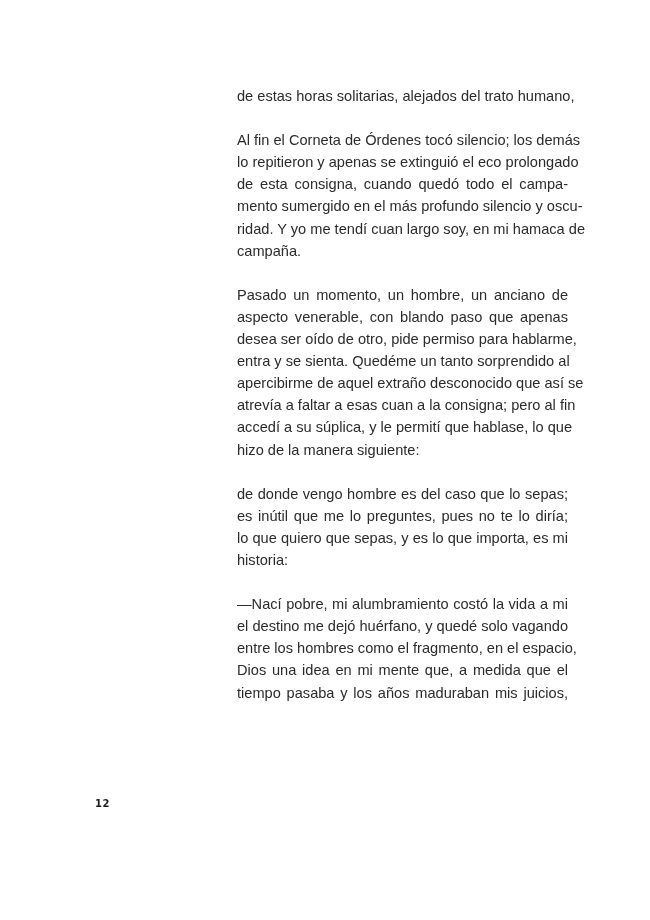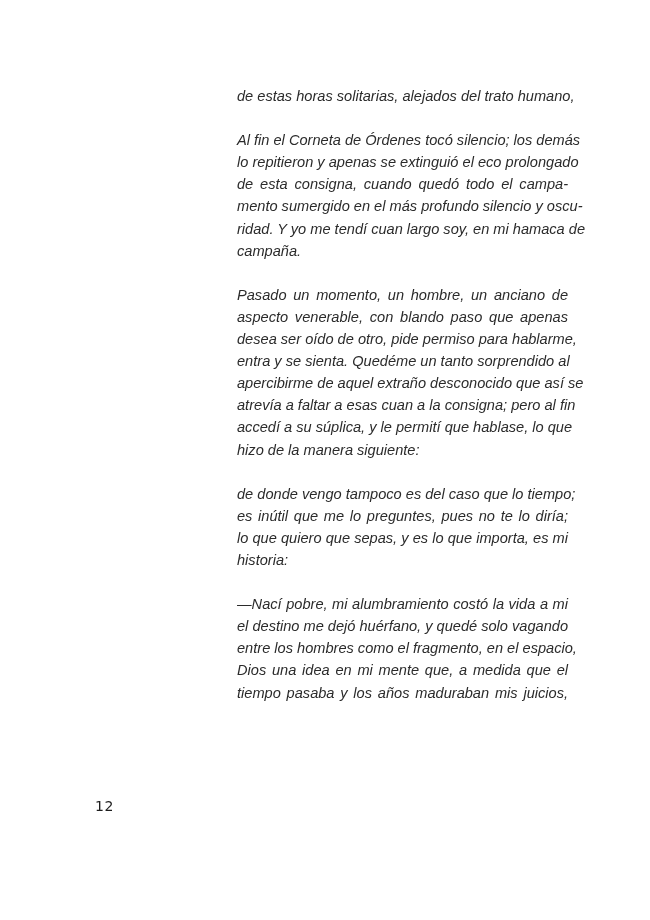"de estas horas solitarias, alejados" .text-column p { font-style: italic -> none }
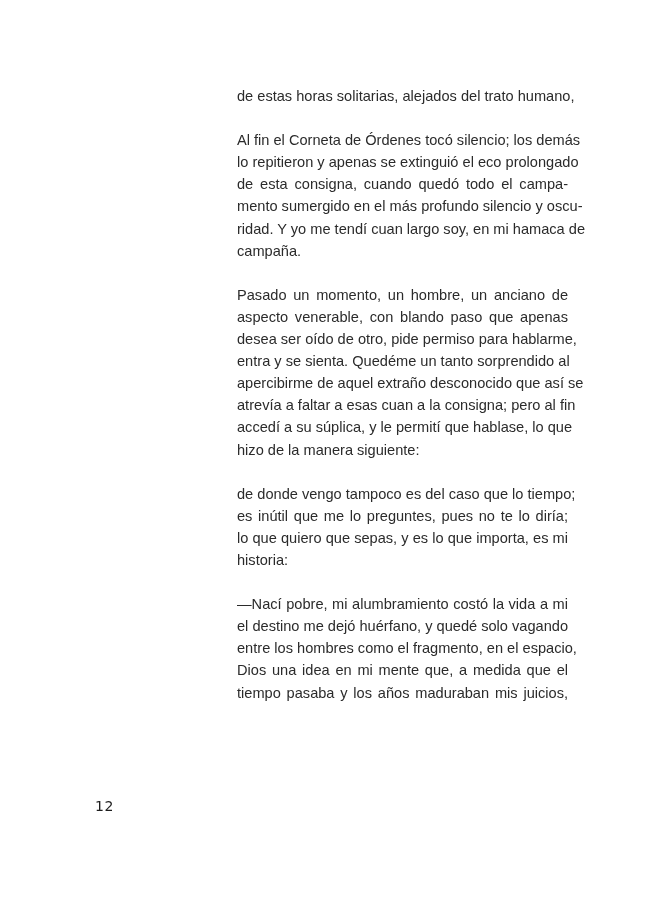"de donde vengo tampoco es" span.line { text: tampoco es del caso que lo tiempo -> hombre es del caso que lo sepas }
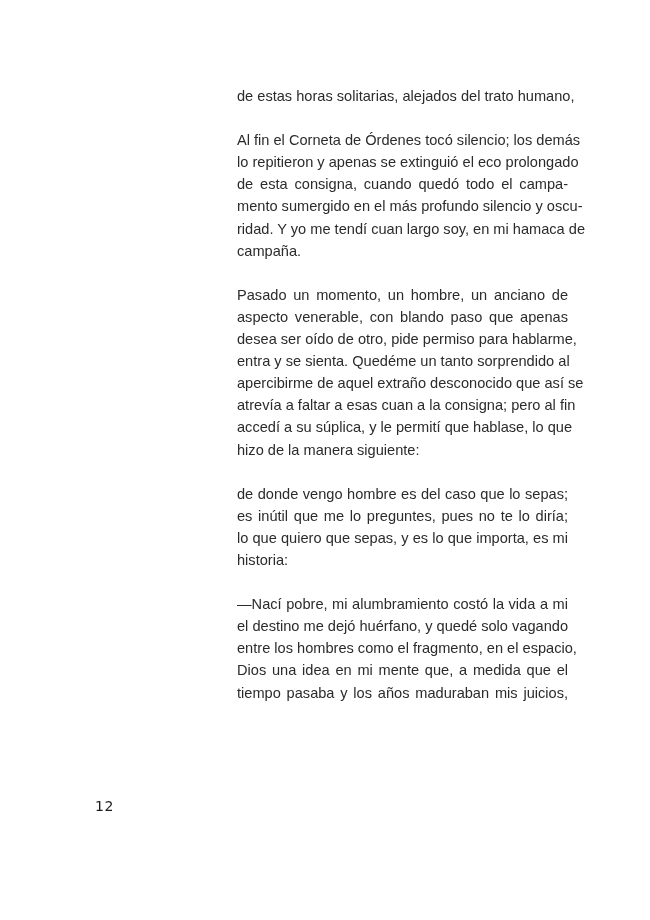"12" .page-number { font-size: 14px -> 10px; font-weight: normal -> bold }
